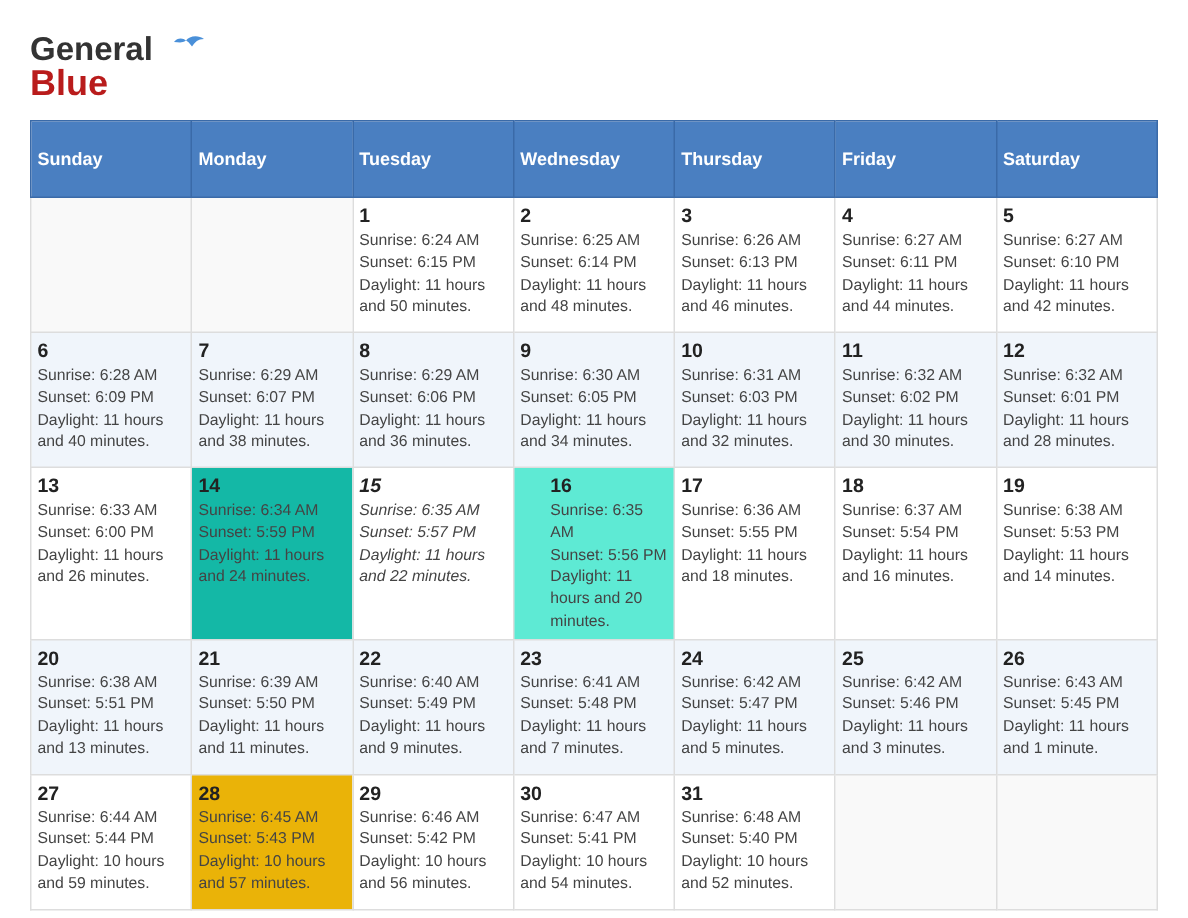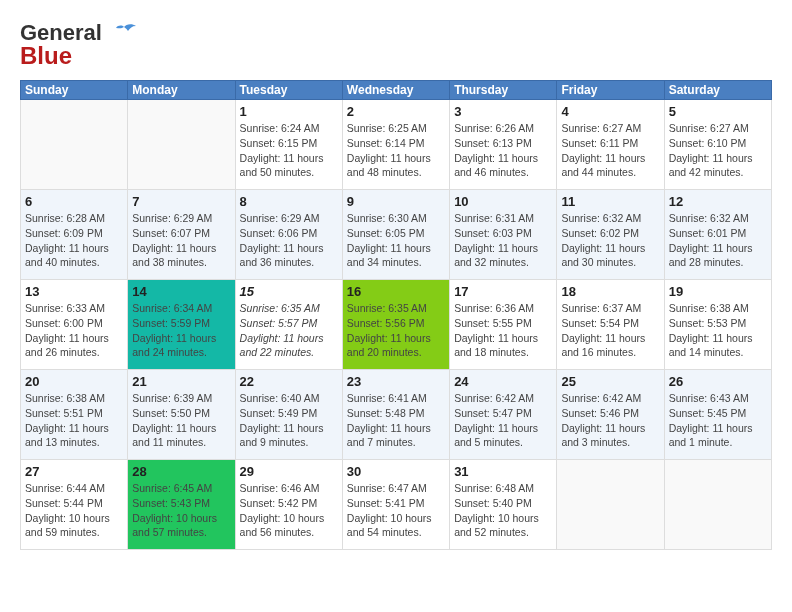"Sunday" .calendar th { padding: 2px 4px -> 18px 4px }
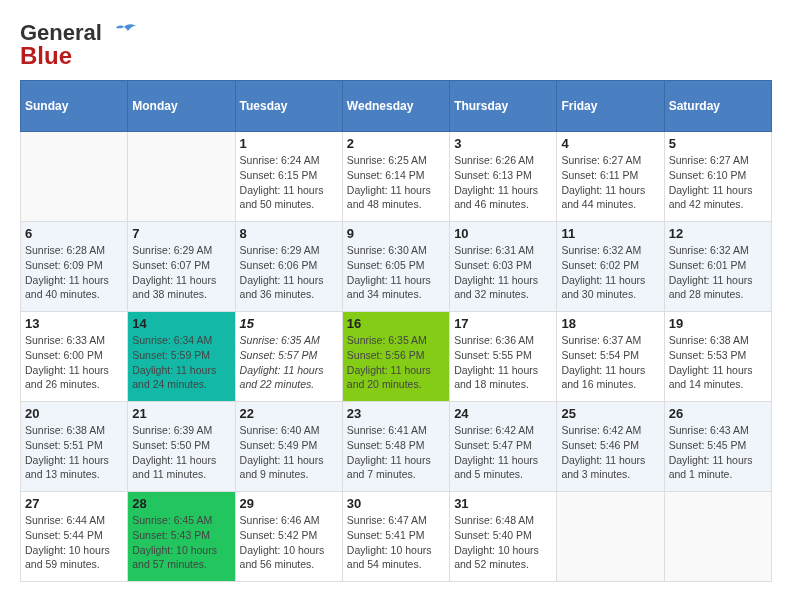"16" td { background: #84cc16 -> #5eead4; padding-left: none -> 24px }
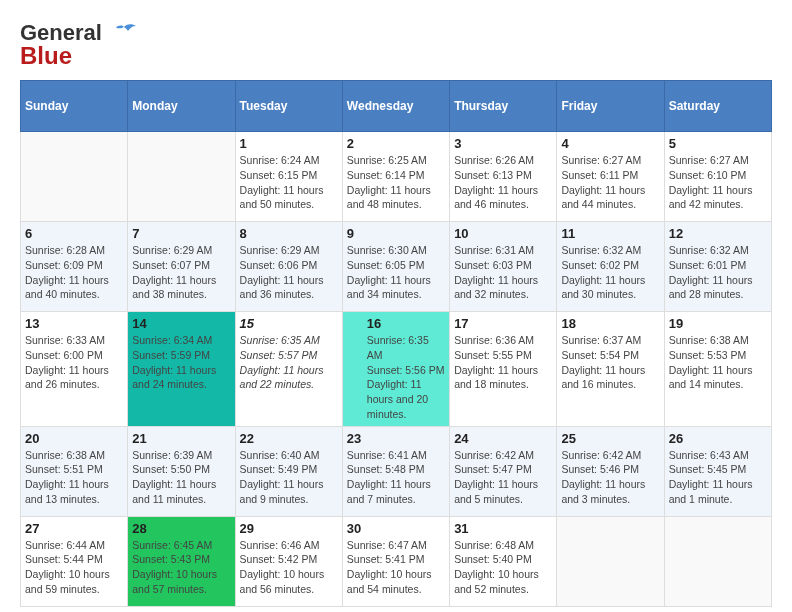"28" td { background: #22c55e -> #eab308 }
